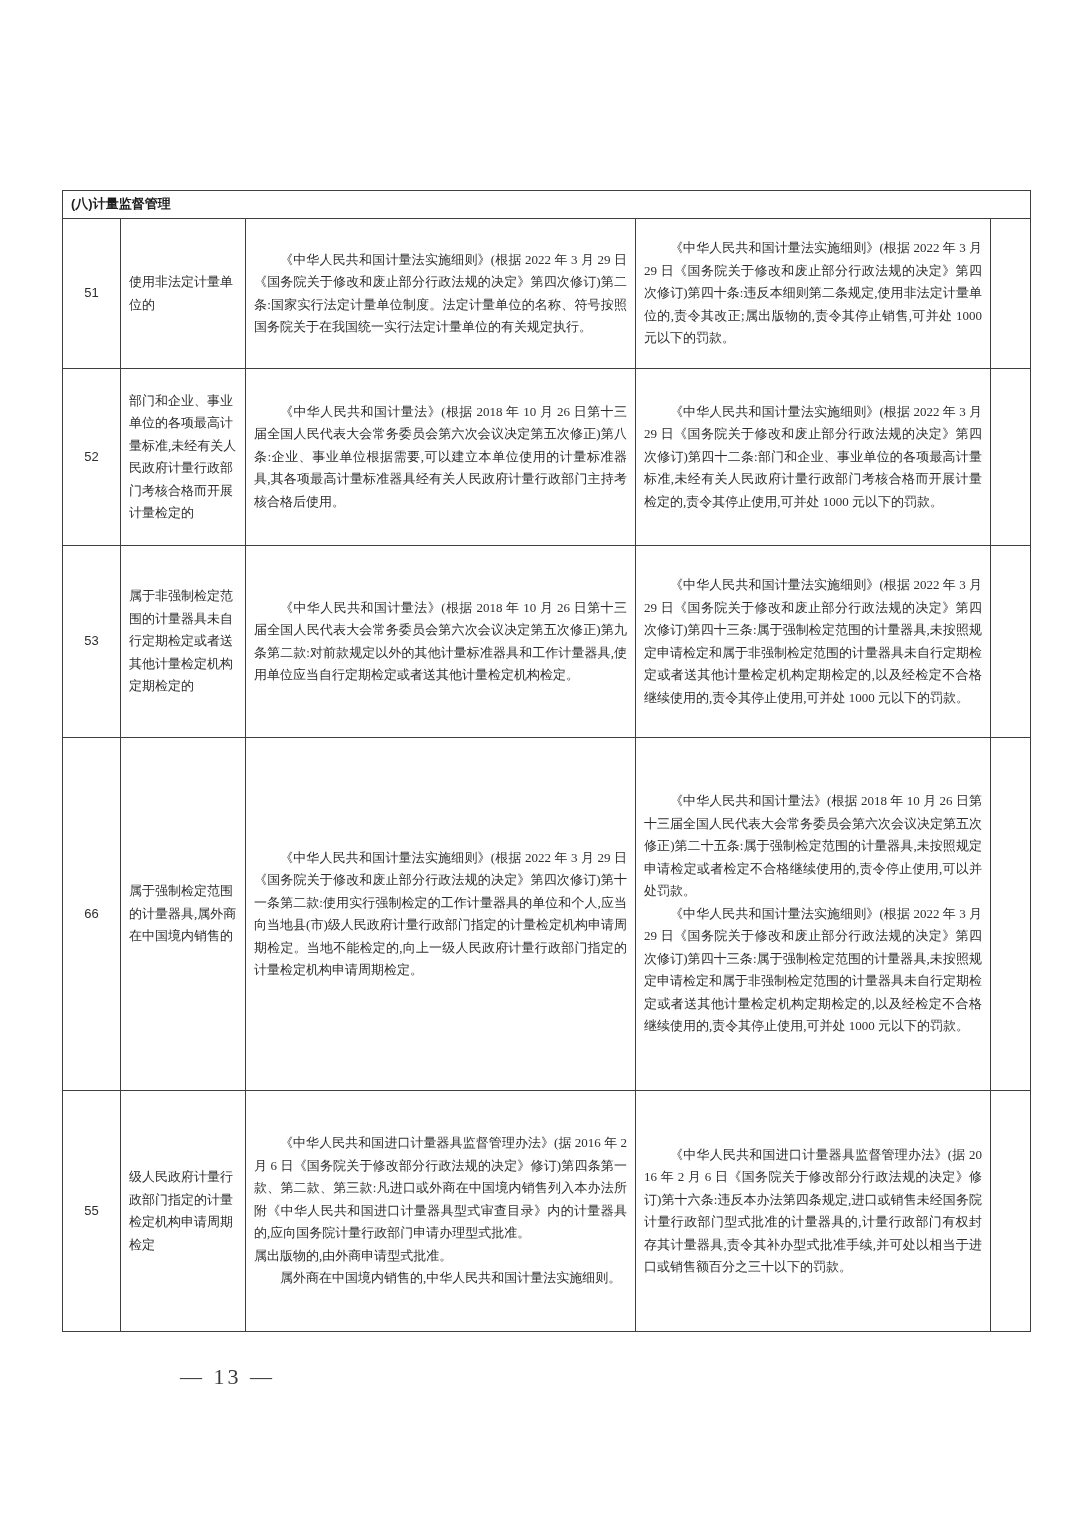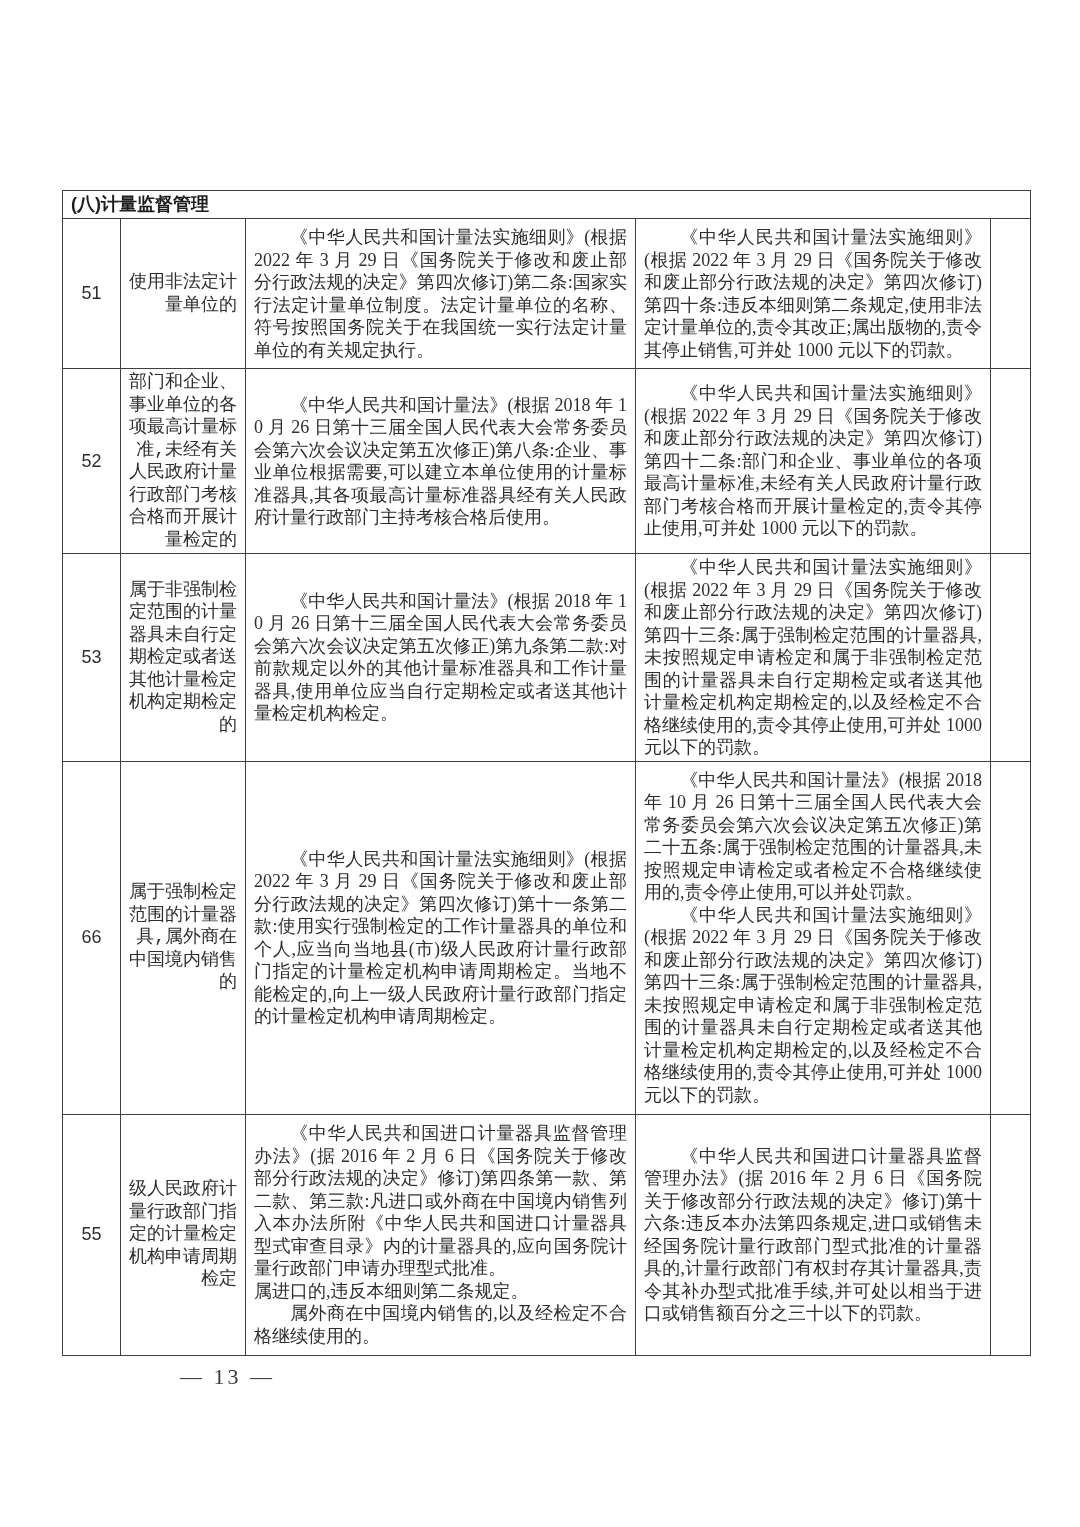"(八)计量监督管理" table.law-table td { font-size: 18px -> 13px }
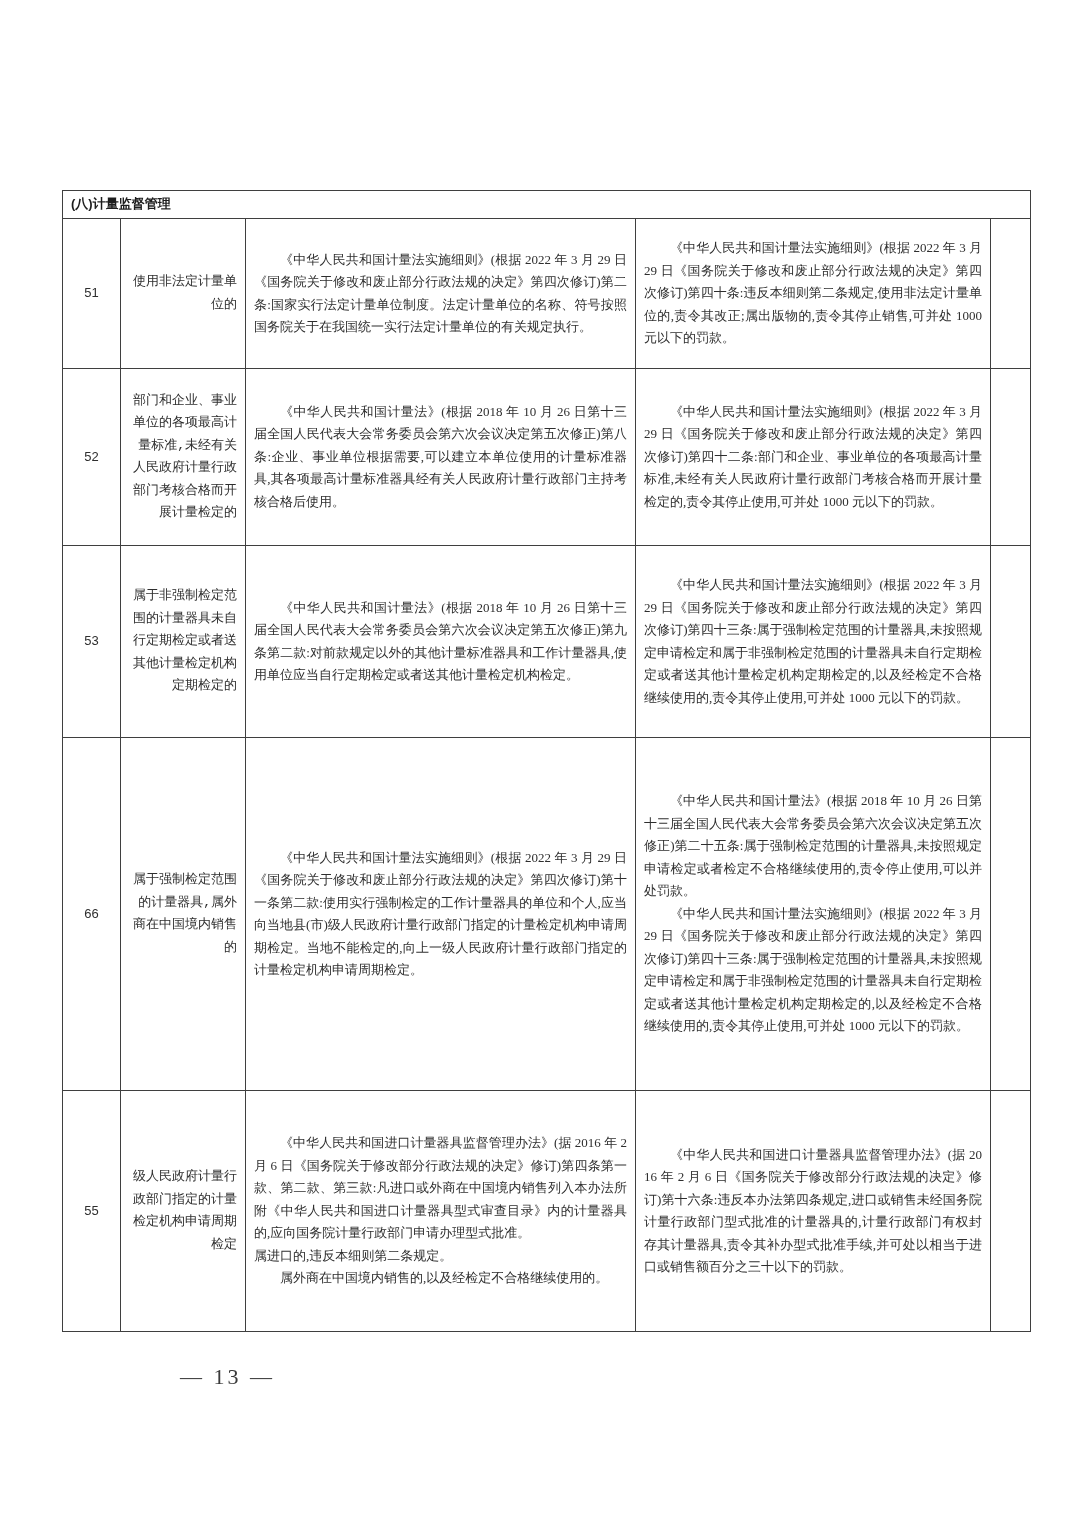"使用非法定计量单位的" td.violation { font-family: Liberation Mono, monospace -> none; text-align: right -> left }
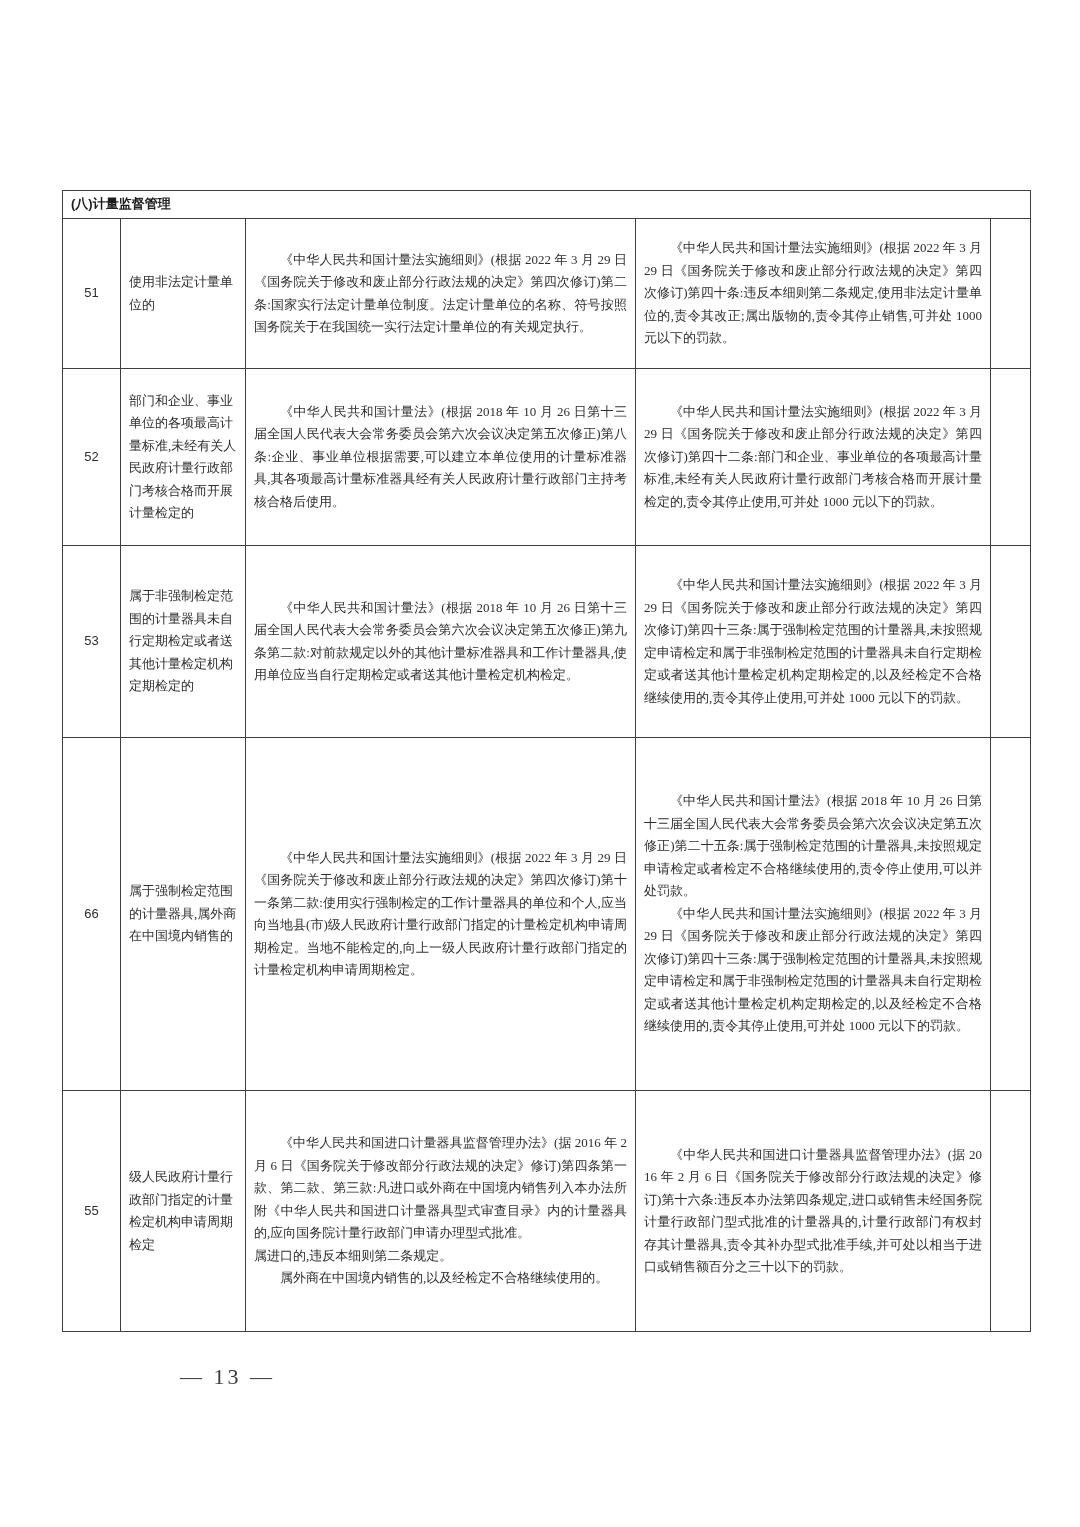"属进口的,违反本细则第二条规定。" p.flush { text: 进口的,违反本细则第二条规定 -> 出版物的,由外商申请型式批准 }
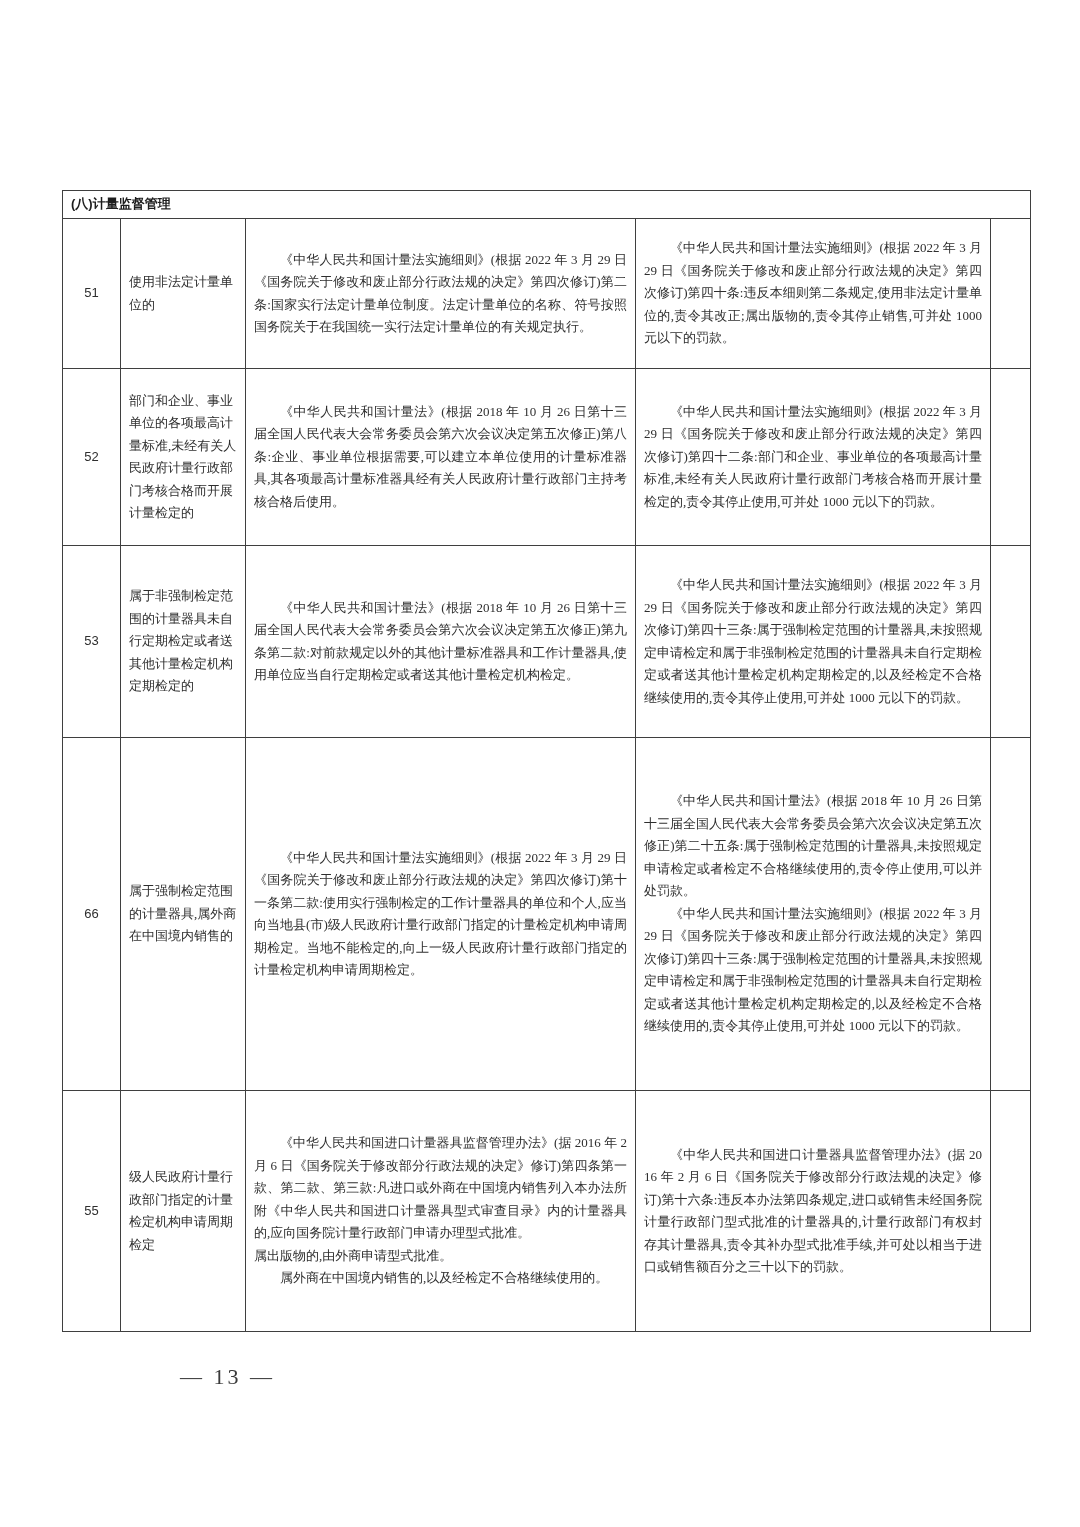"属外商在中国境内销售的,以及经检定不合格继续使用的。" p.indent { text: ,以及经检定不合格继续使用的 -> ,中华人民共和国计量法实施细则 }
